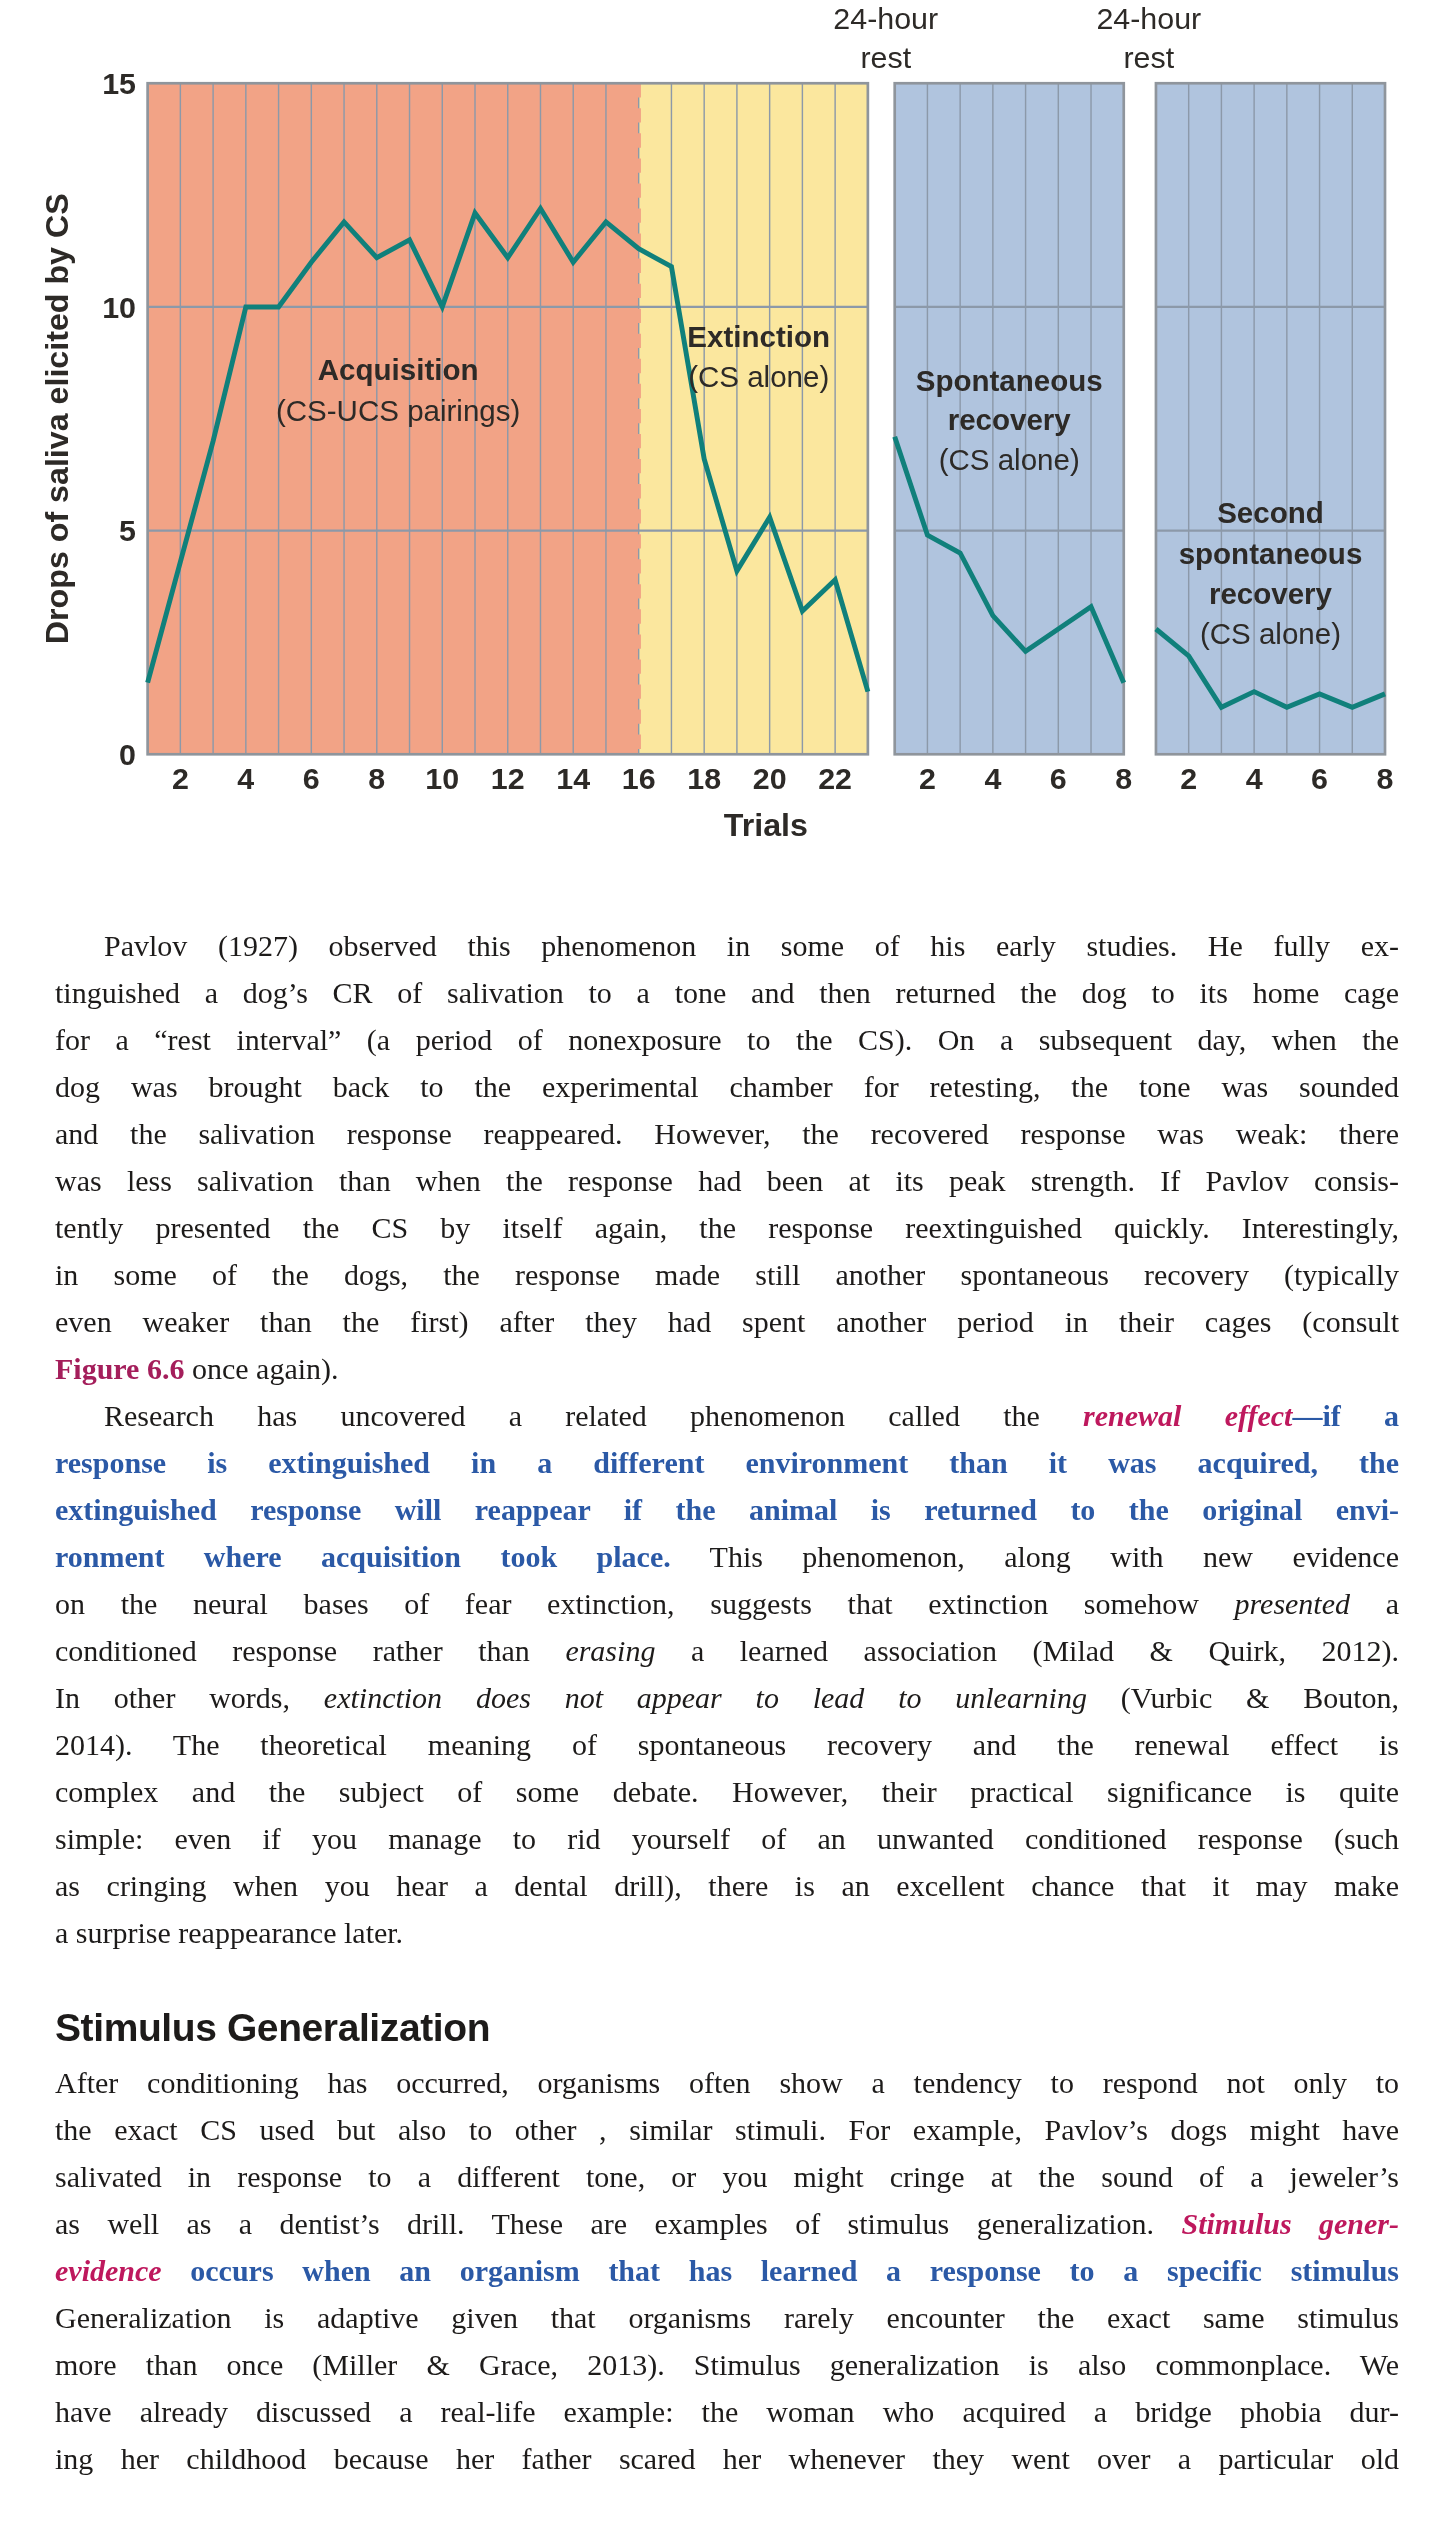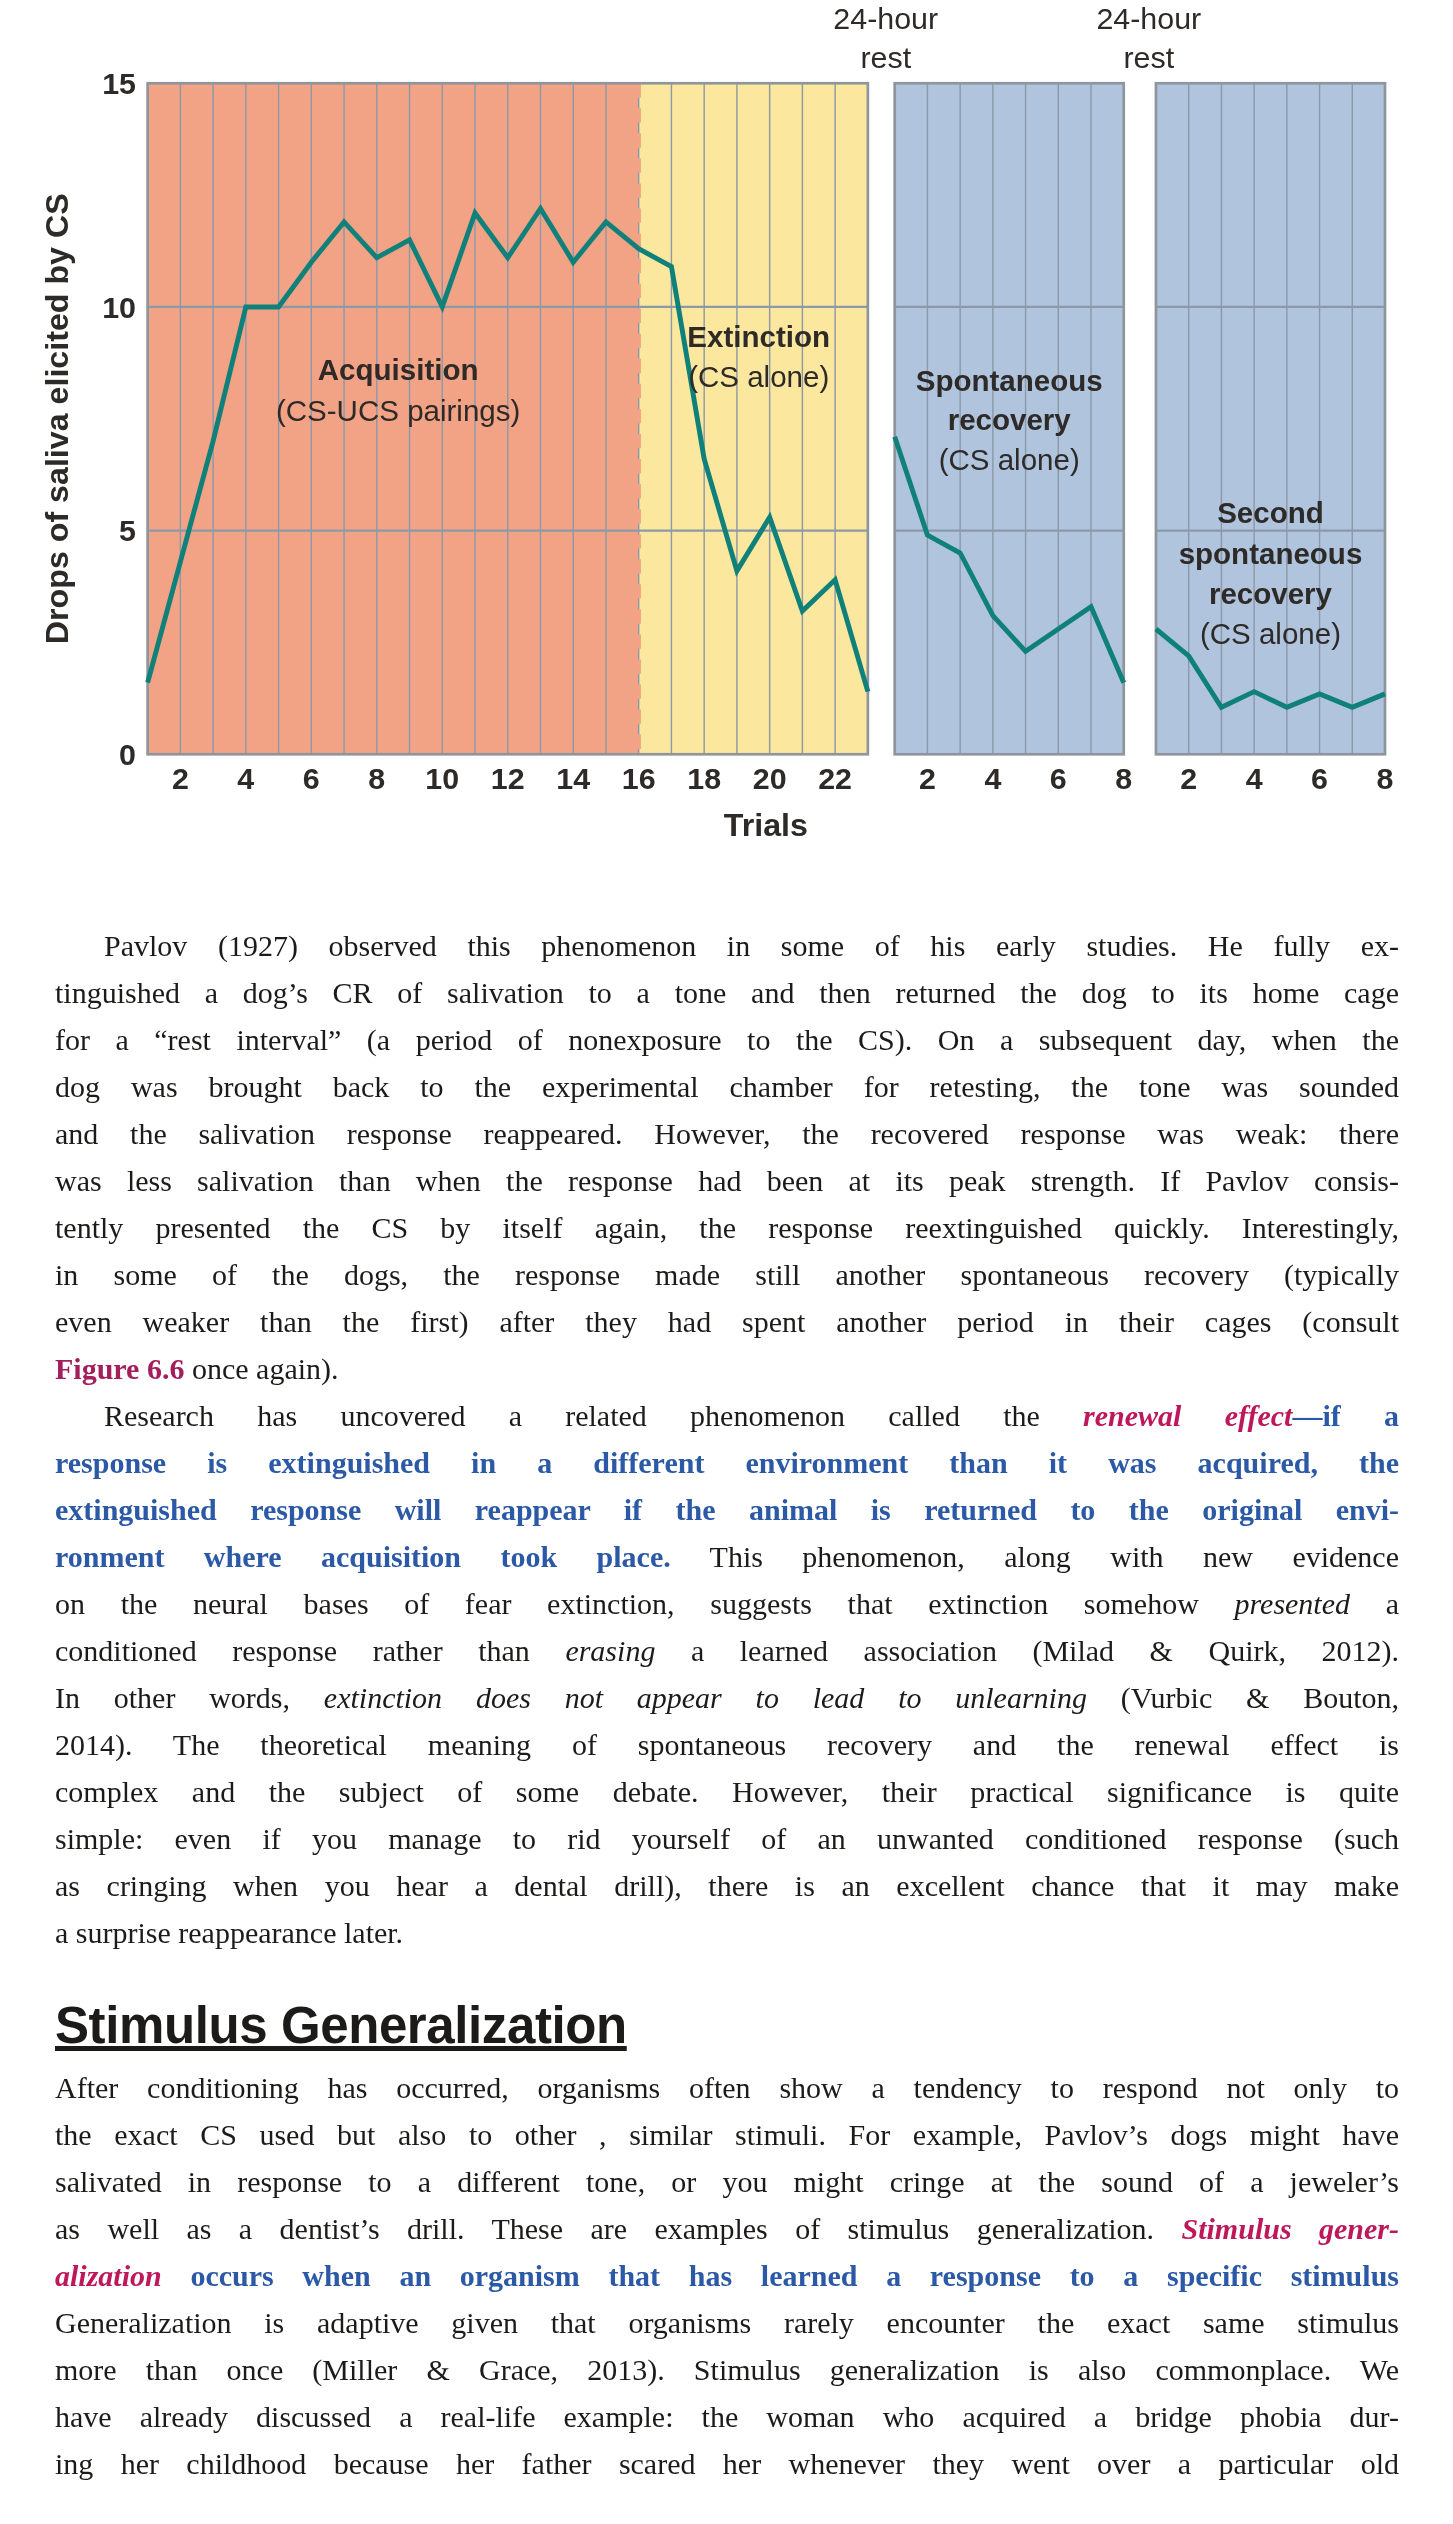"Stimulus Generalization" h2.sec { font-size: 51px -> 39px; margin: 40px 0 9px 0 -> 50px 0 9px 0; text-decoration: underline -> none }
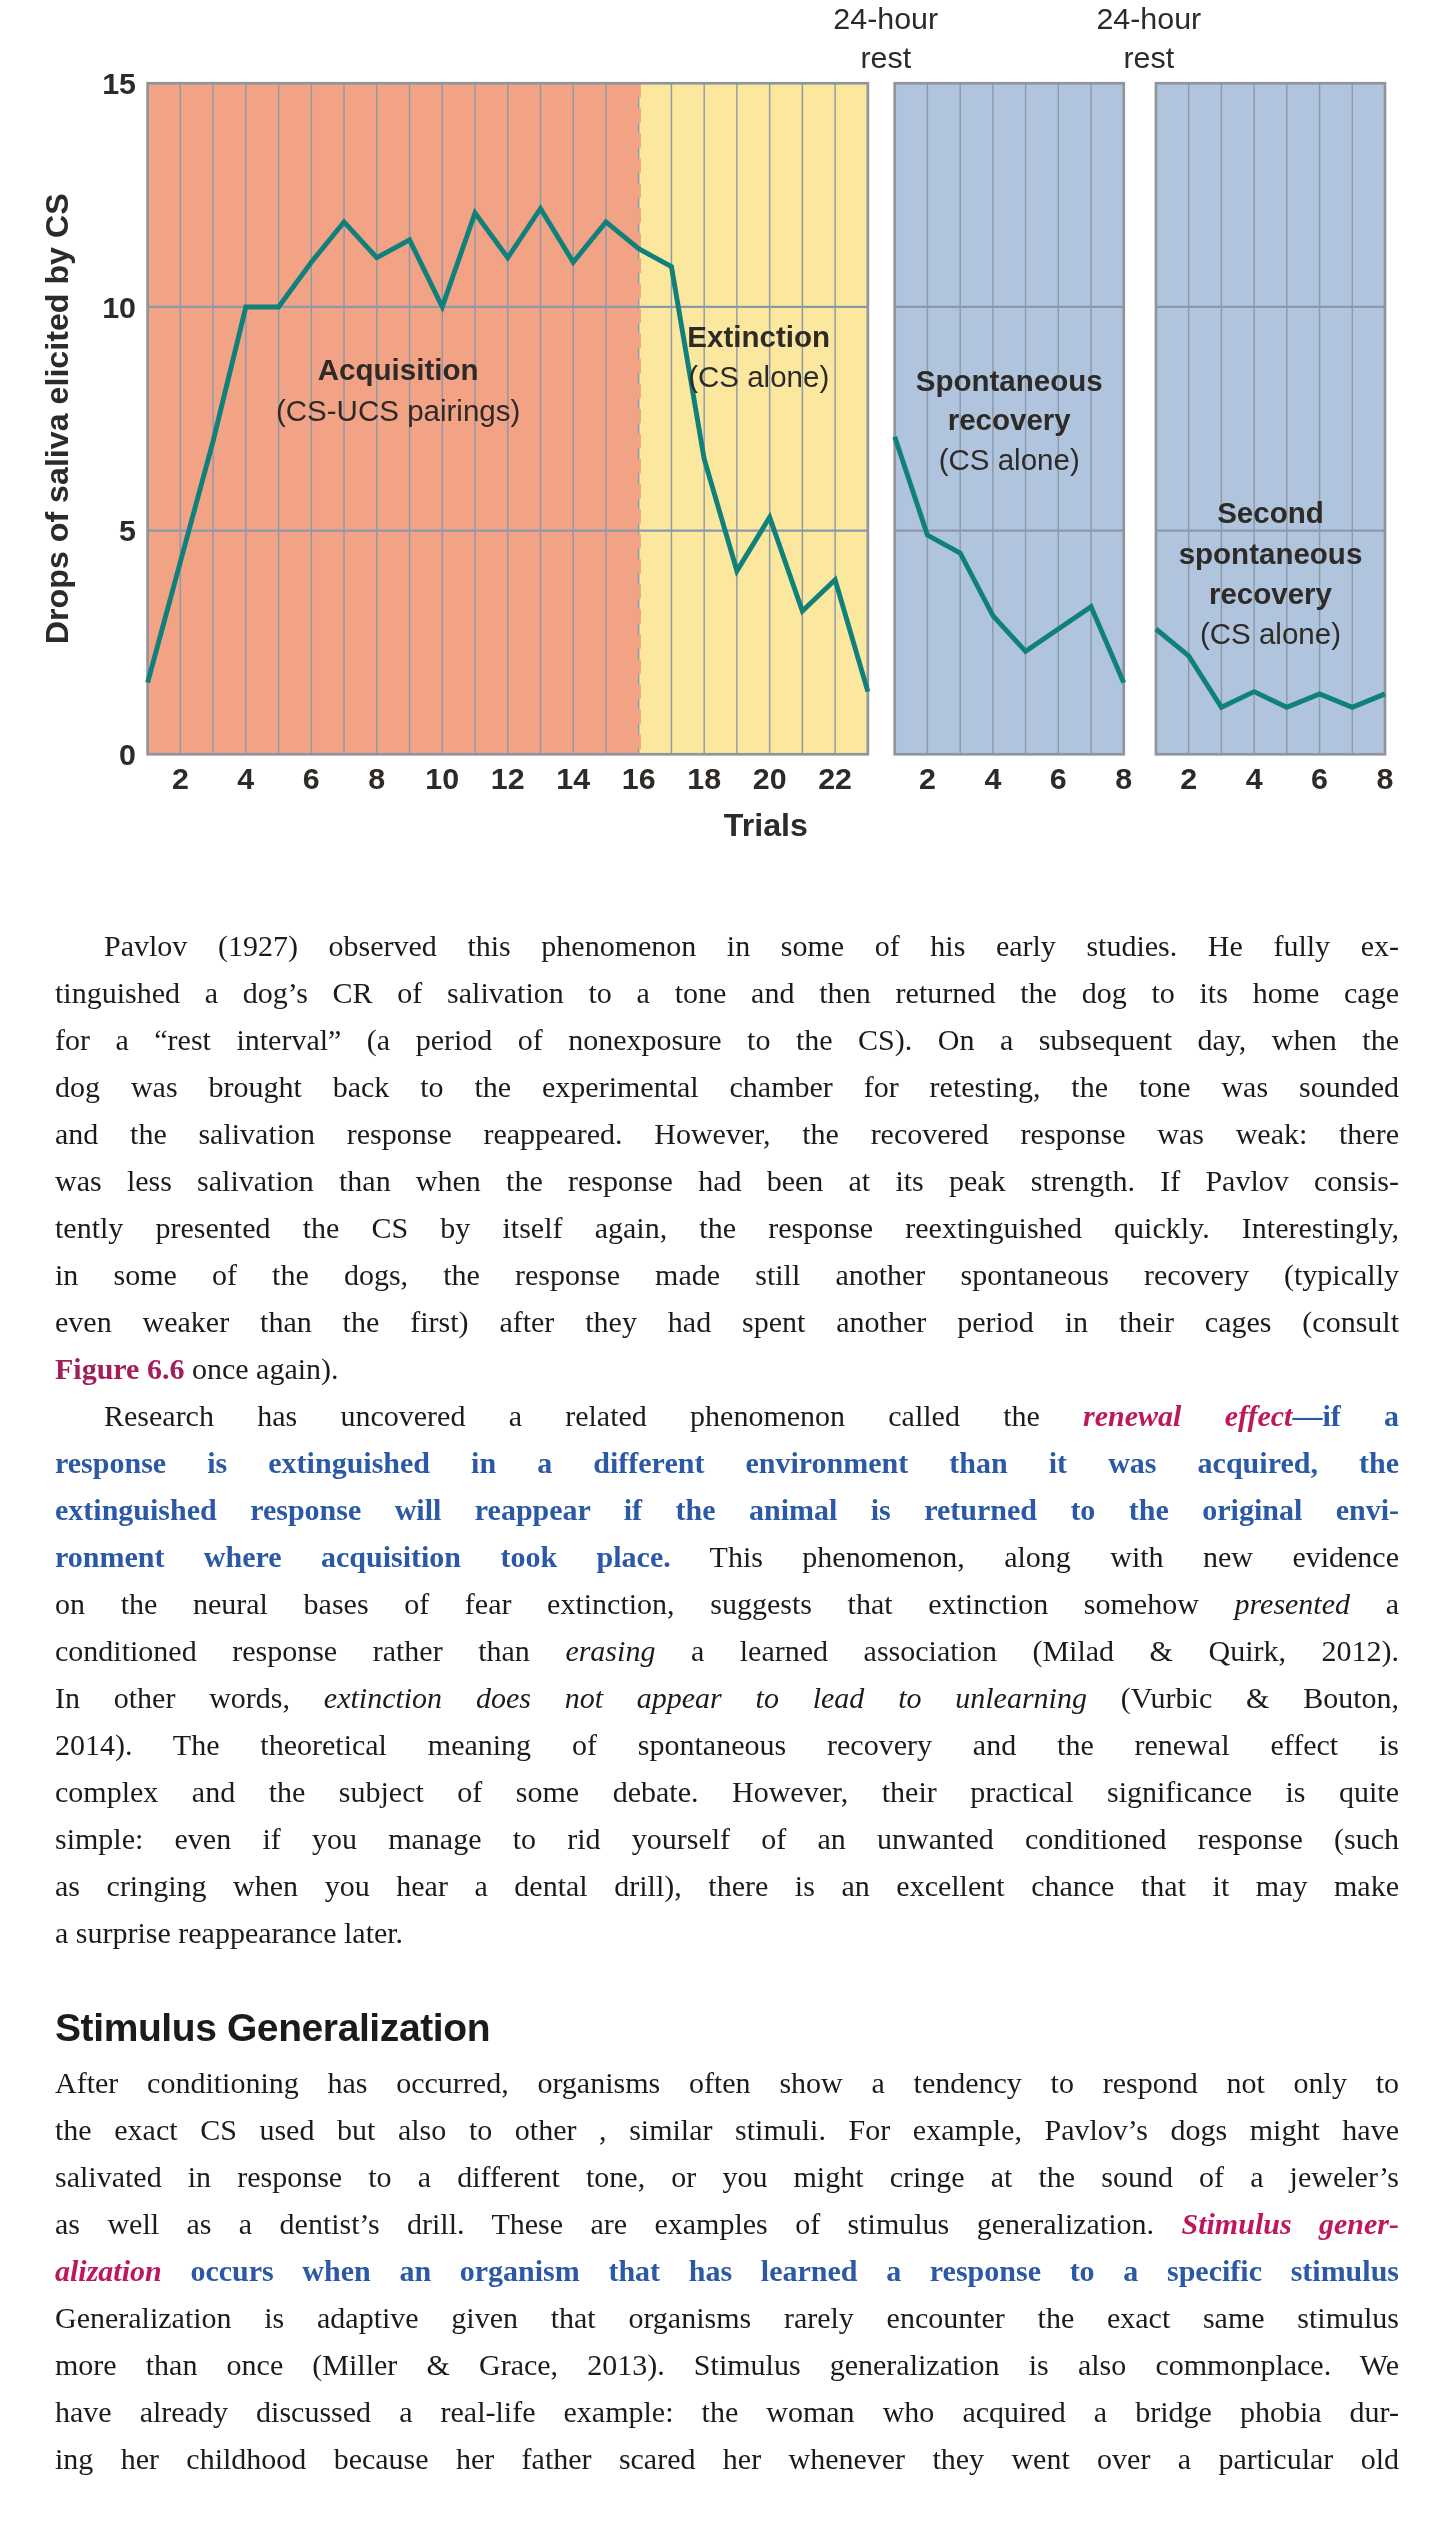"alization" span.bbi { text: alization -> evidence }
